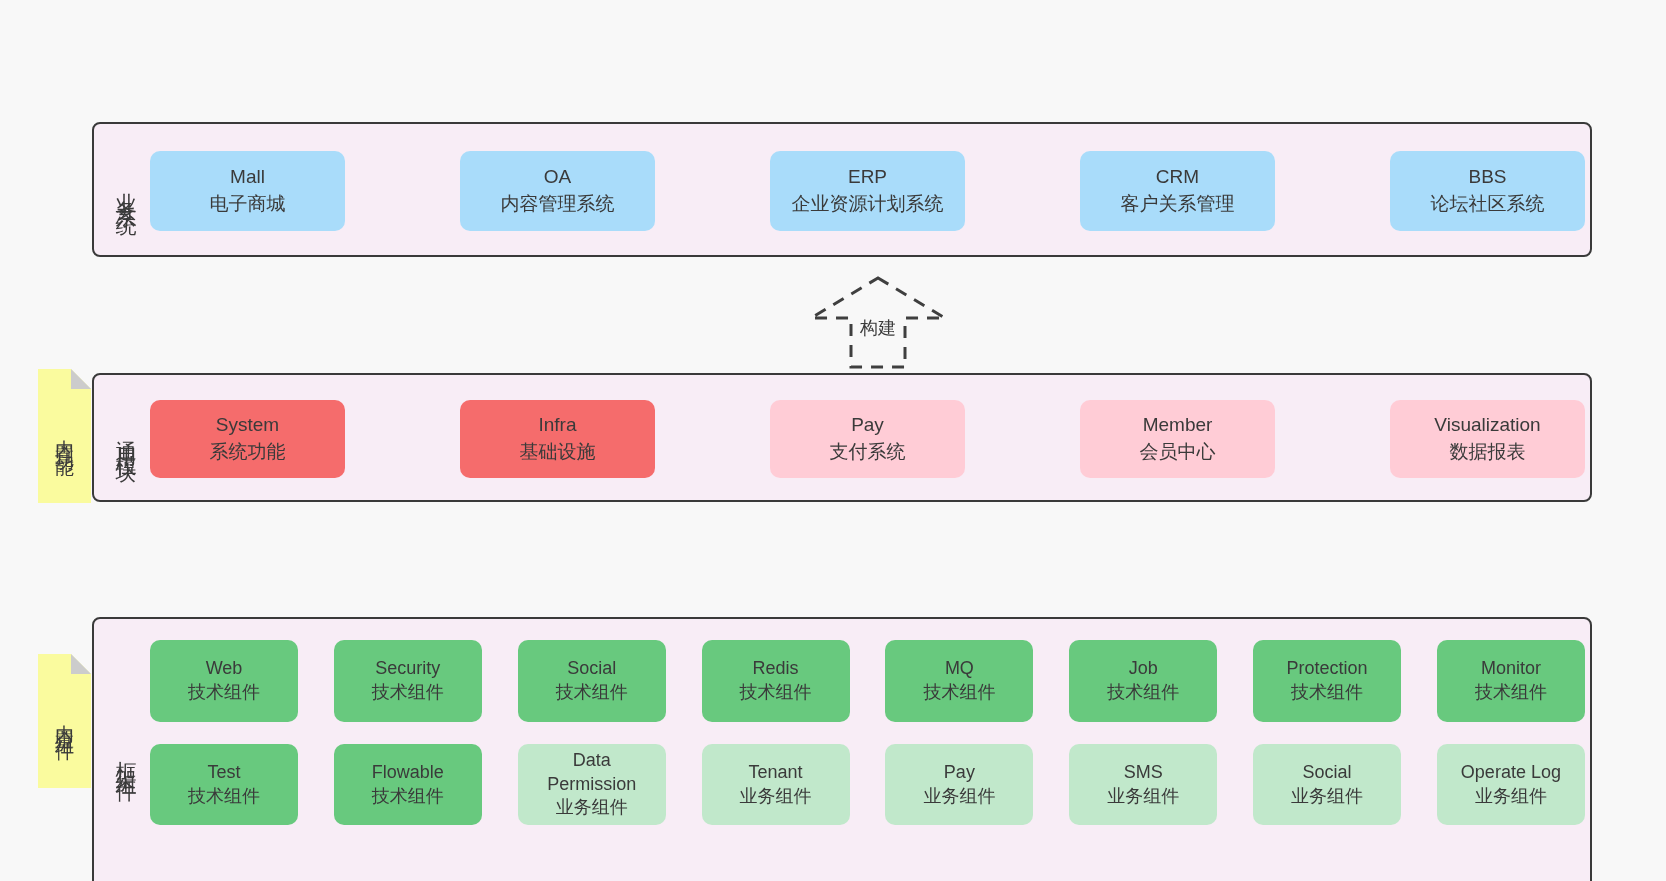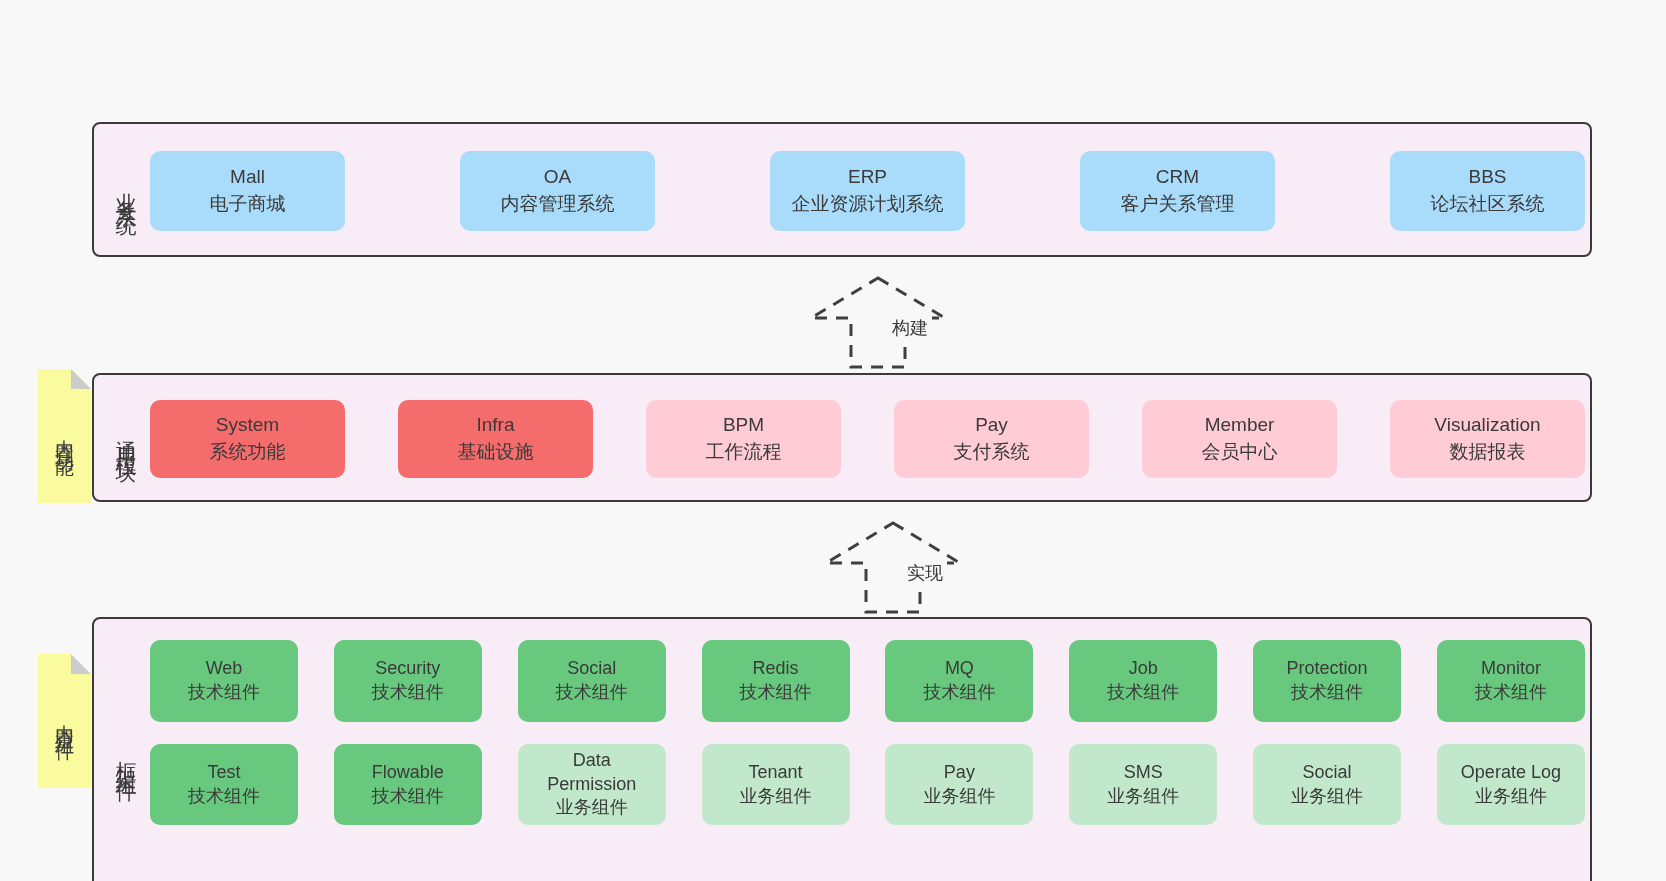"构建" .arrow-label { margin-left: 32px -> none }
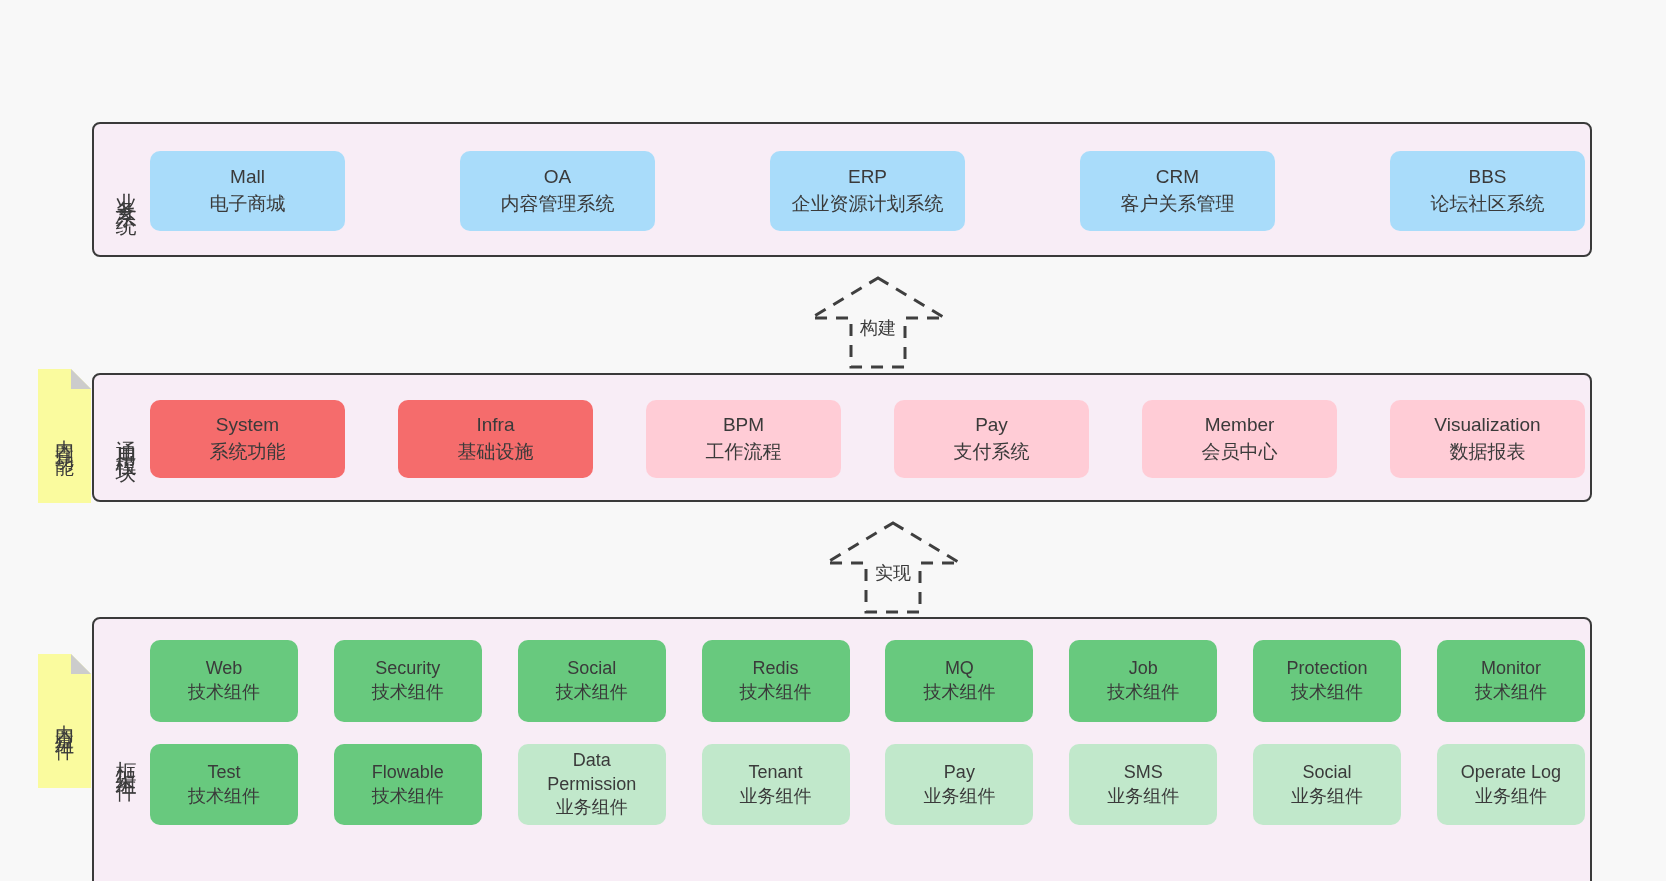"BPM" div.box { html: <div> <span>BPM</span> <span>工作流程</span> </div> -> none }
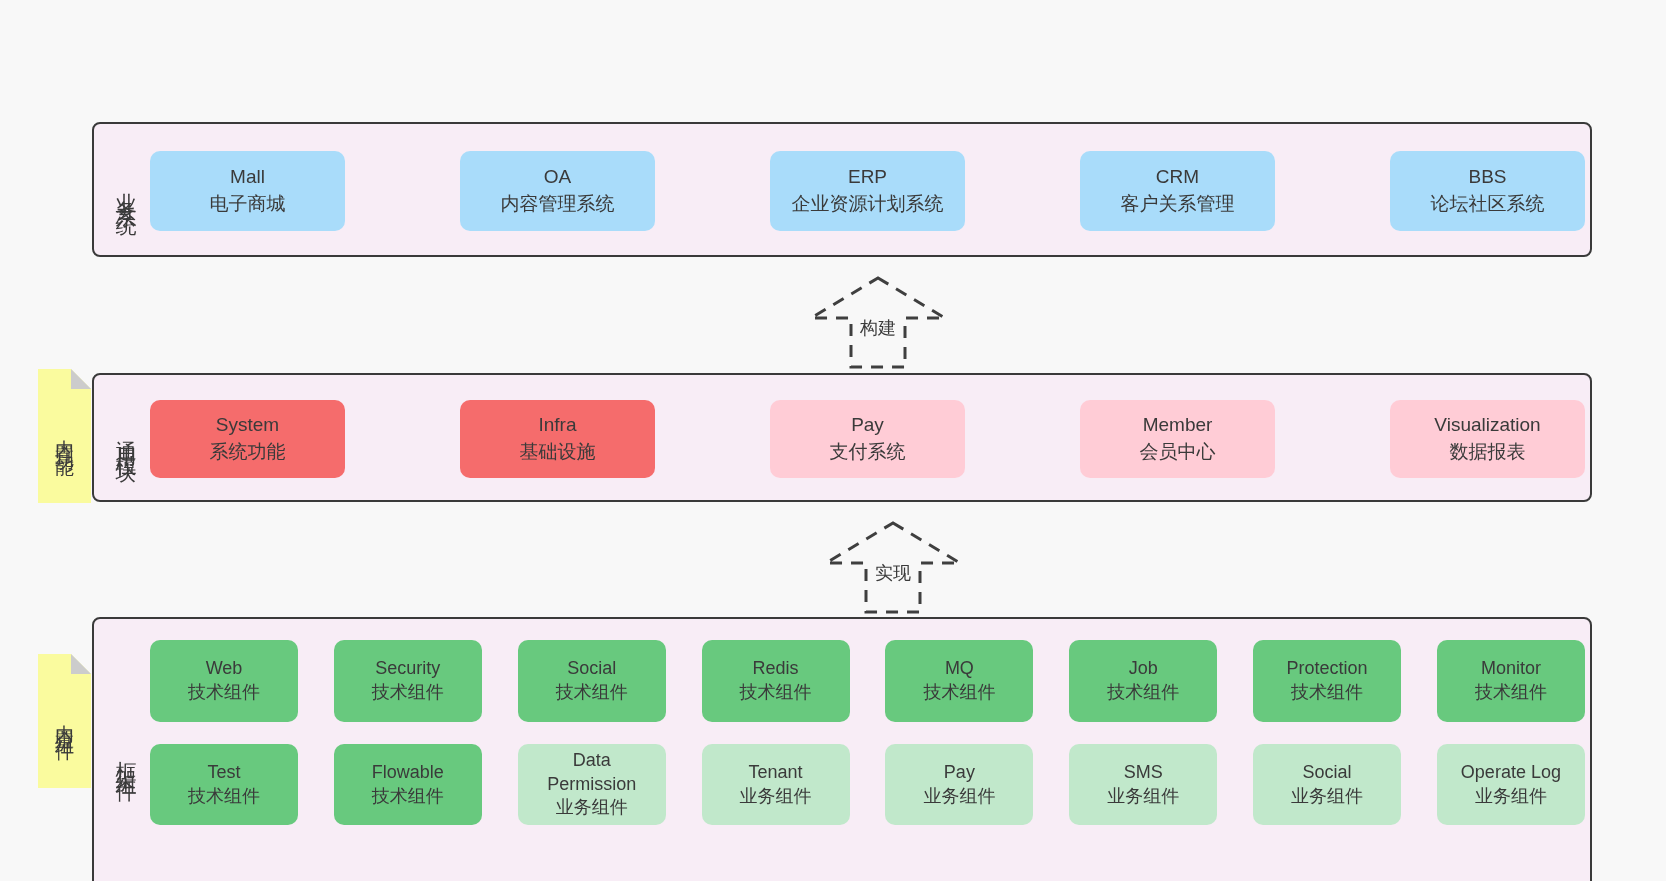"实现" div.arrow { html: <div> <svg> <path></path> </svg> <span>实现</span> </div> -> none }
